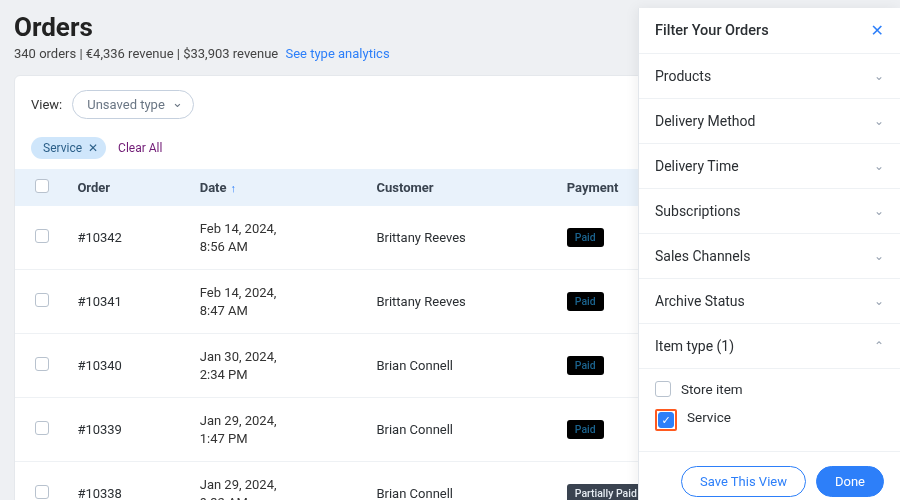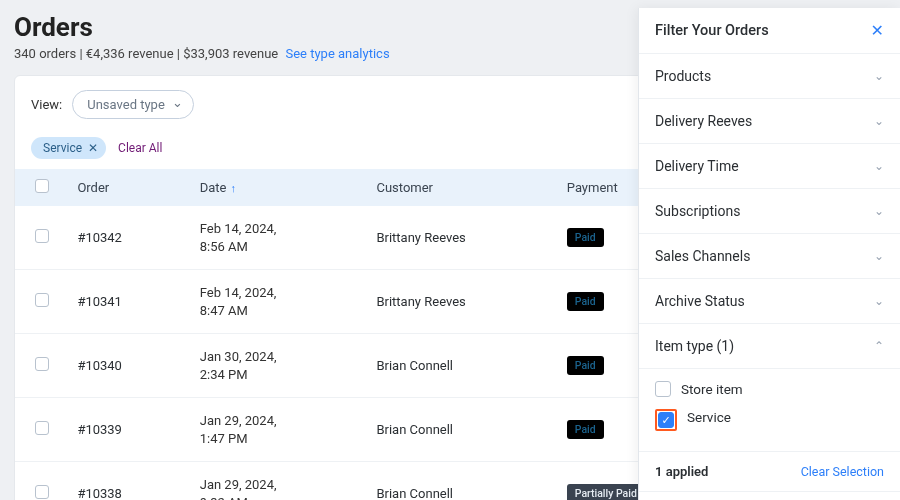"Delivery Reeves" span { text: Reeves -> Method }
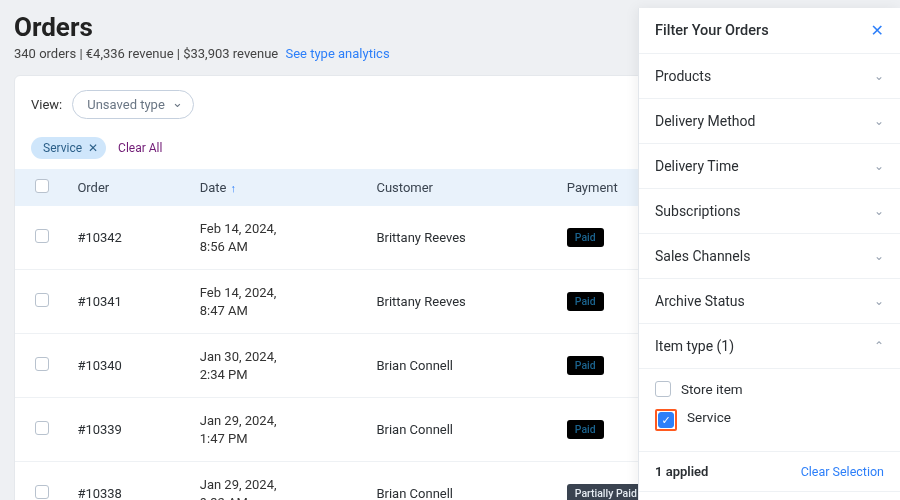"Order" thead th { font-weight: 400 -> 700 }
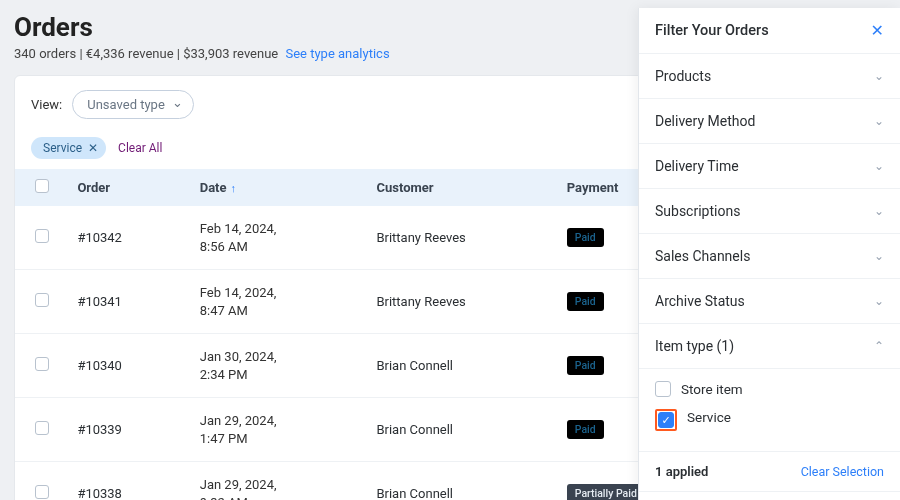"1 applied" div.fp-footer1 { html: <div> <span>1 applied</span> <span>Clear Selection</span> </div> -> none }
